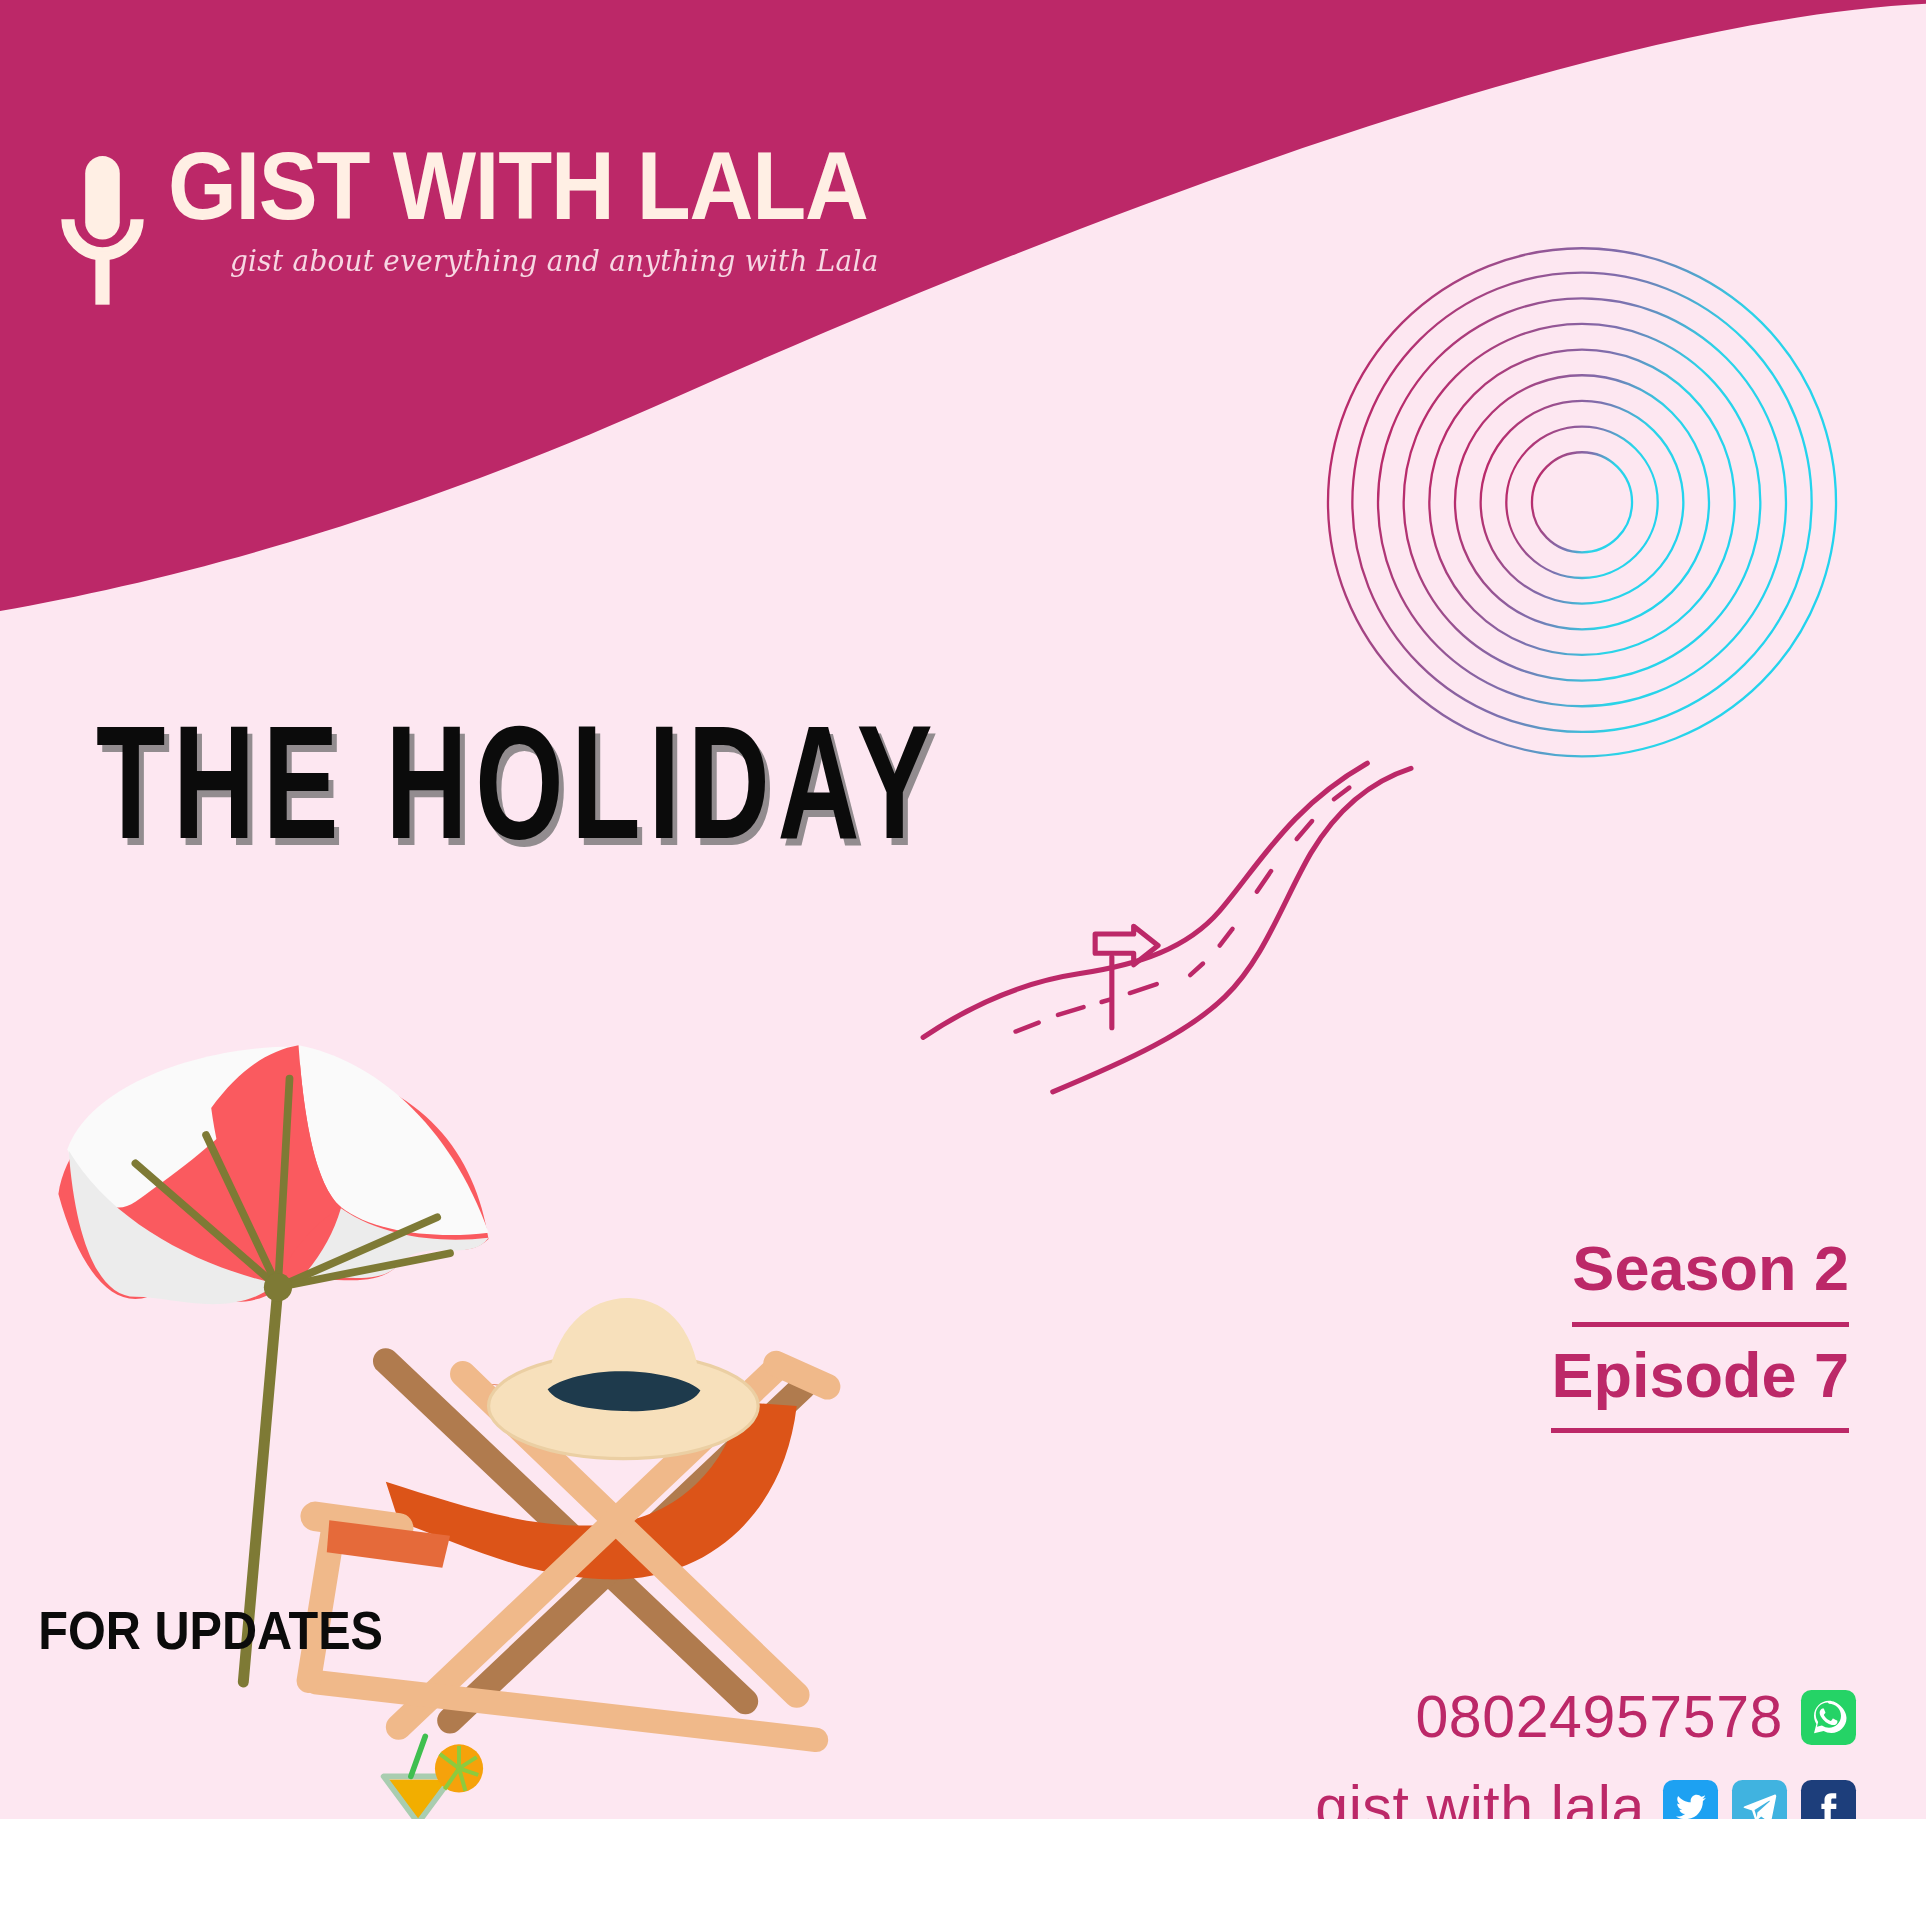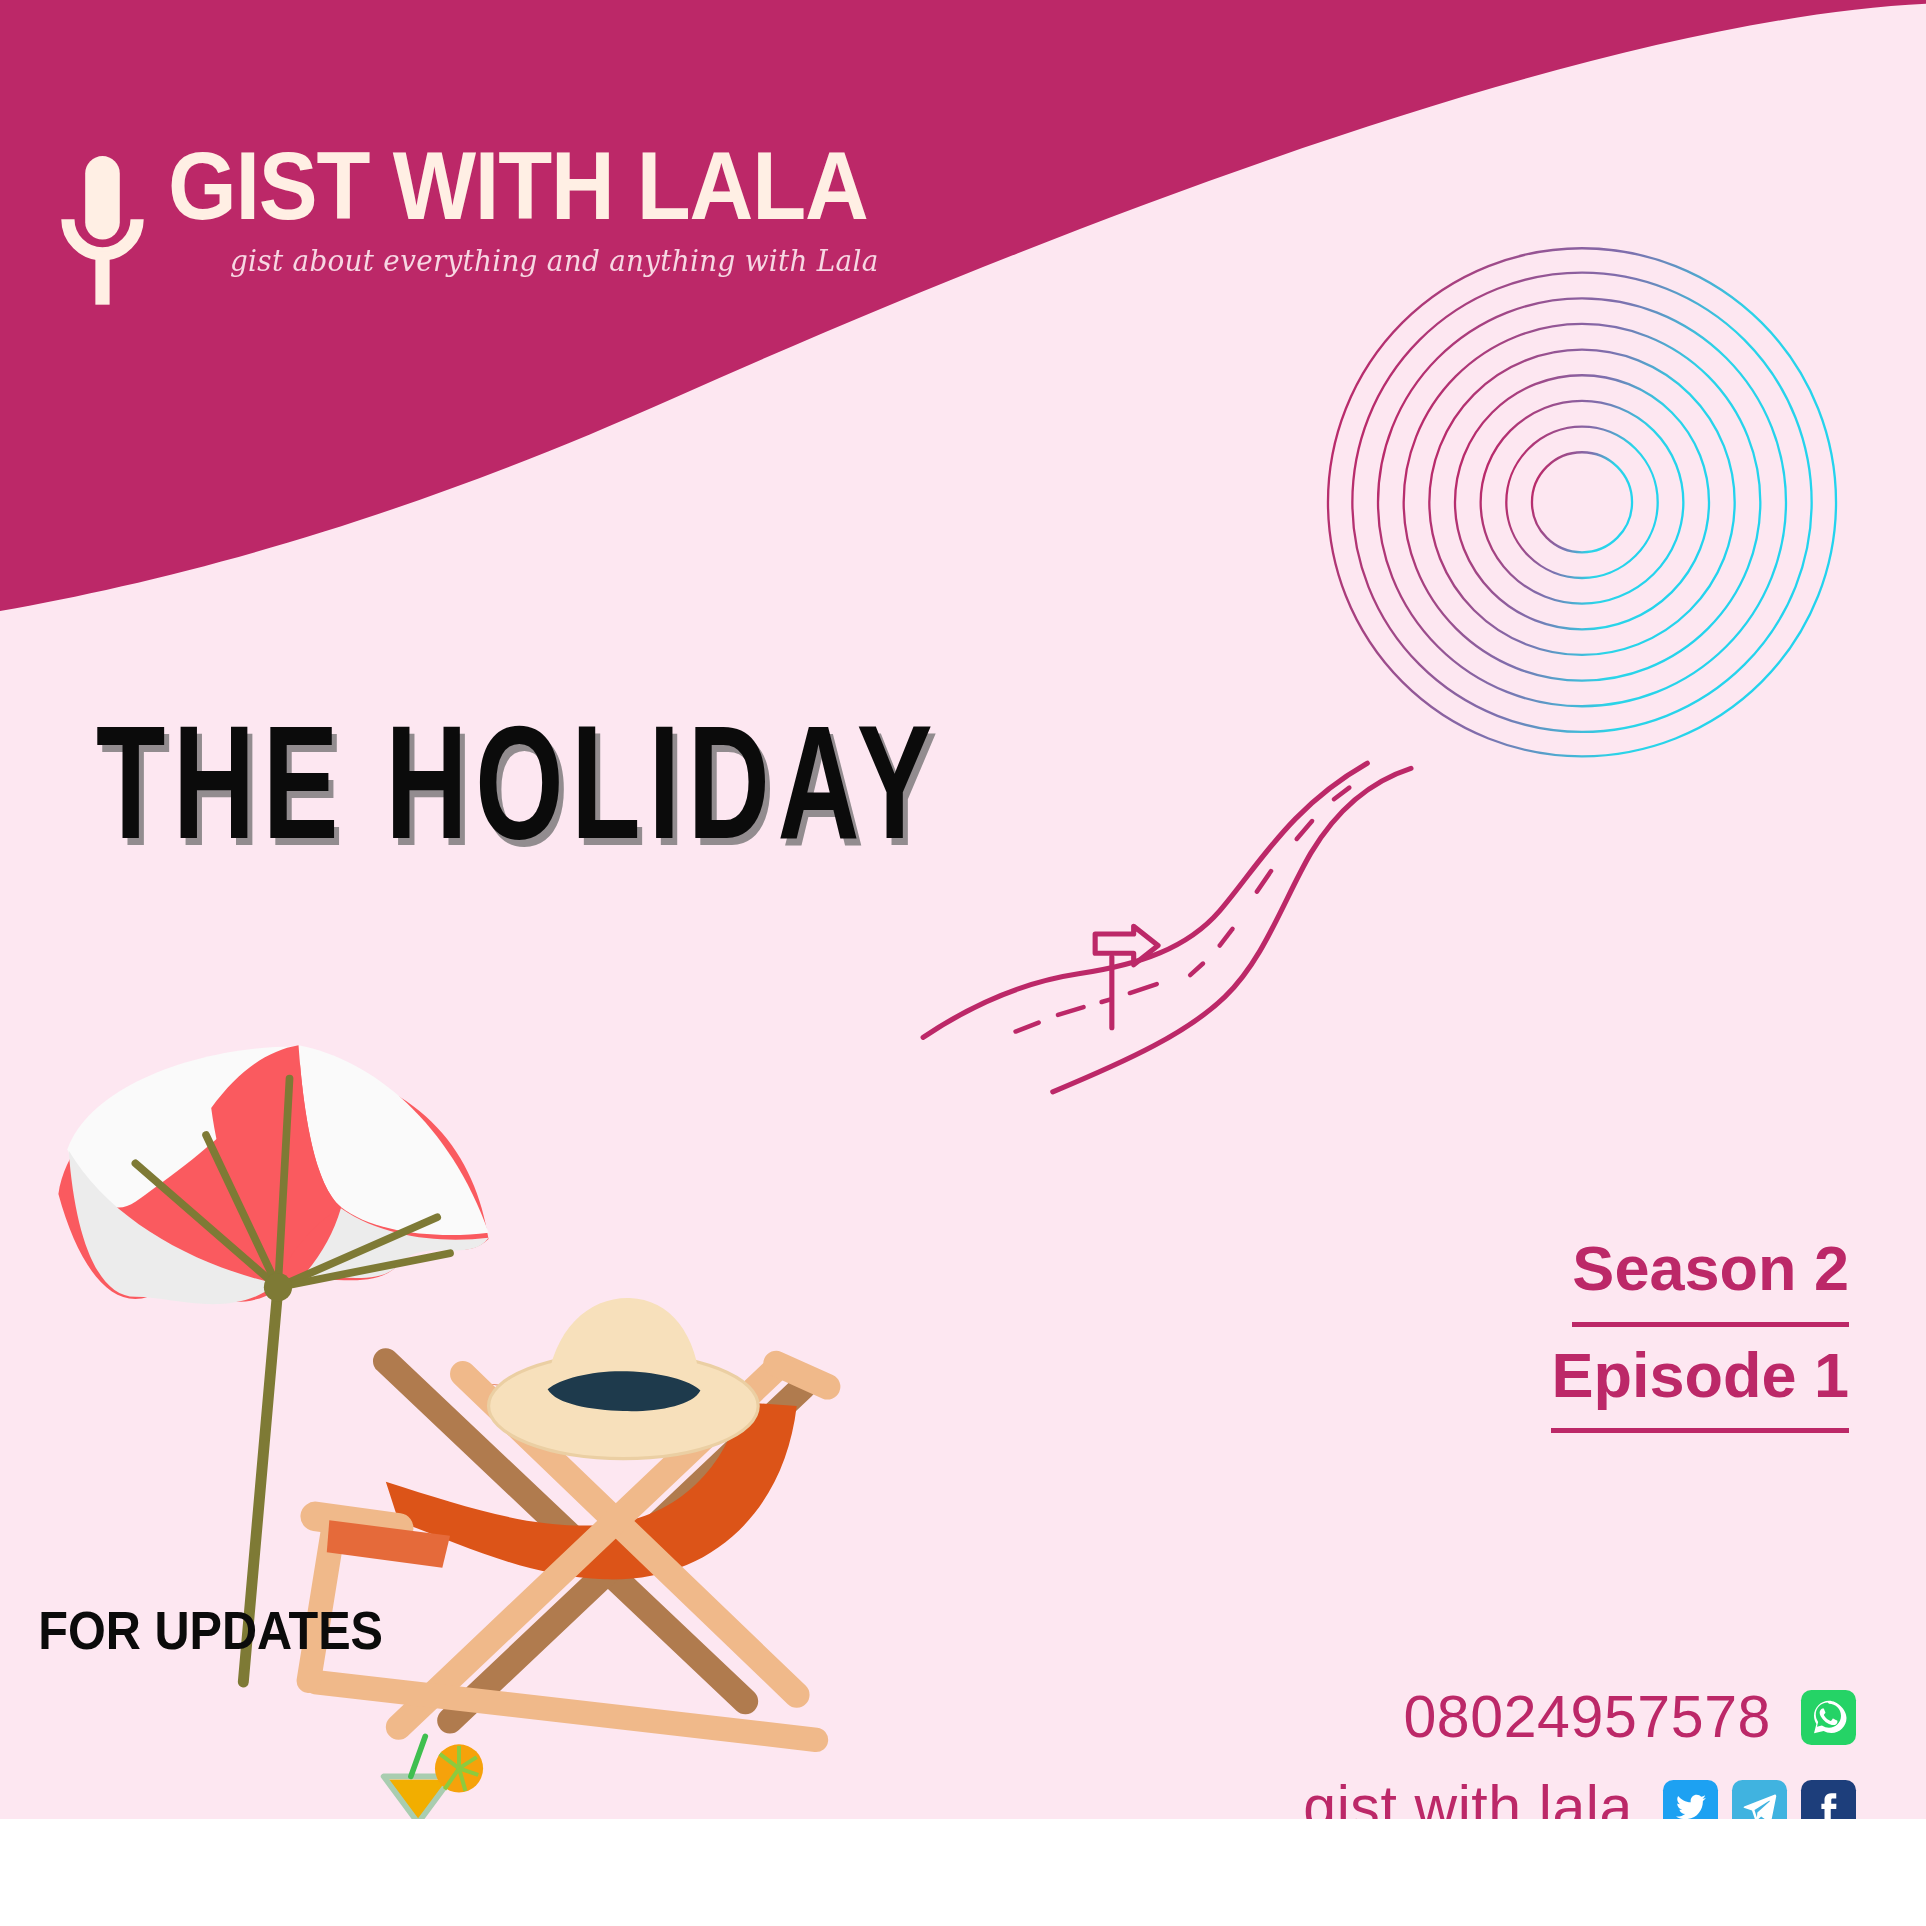"Episode 1" span.u { text: 1 -> 7 }
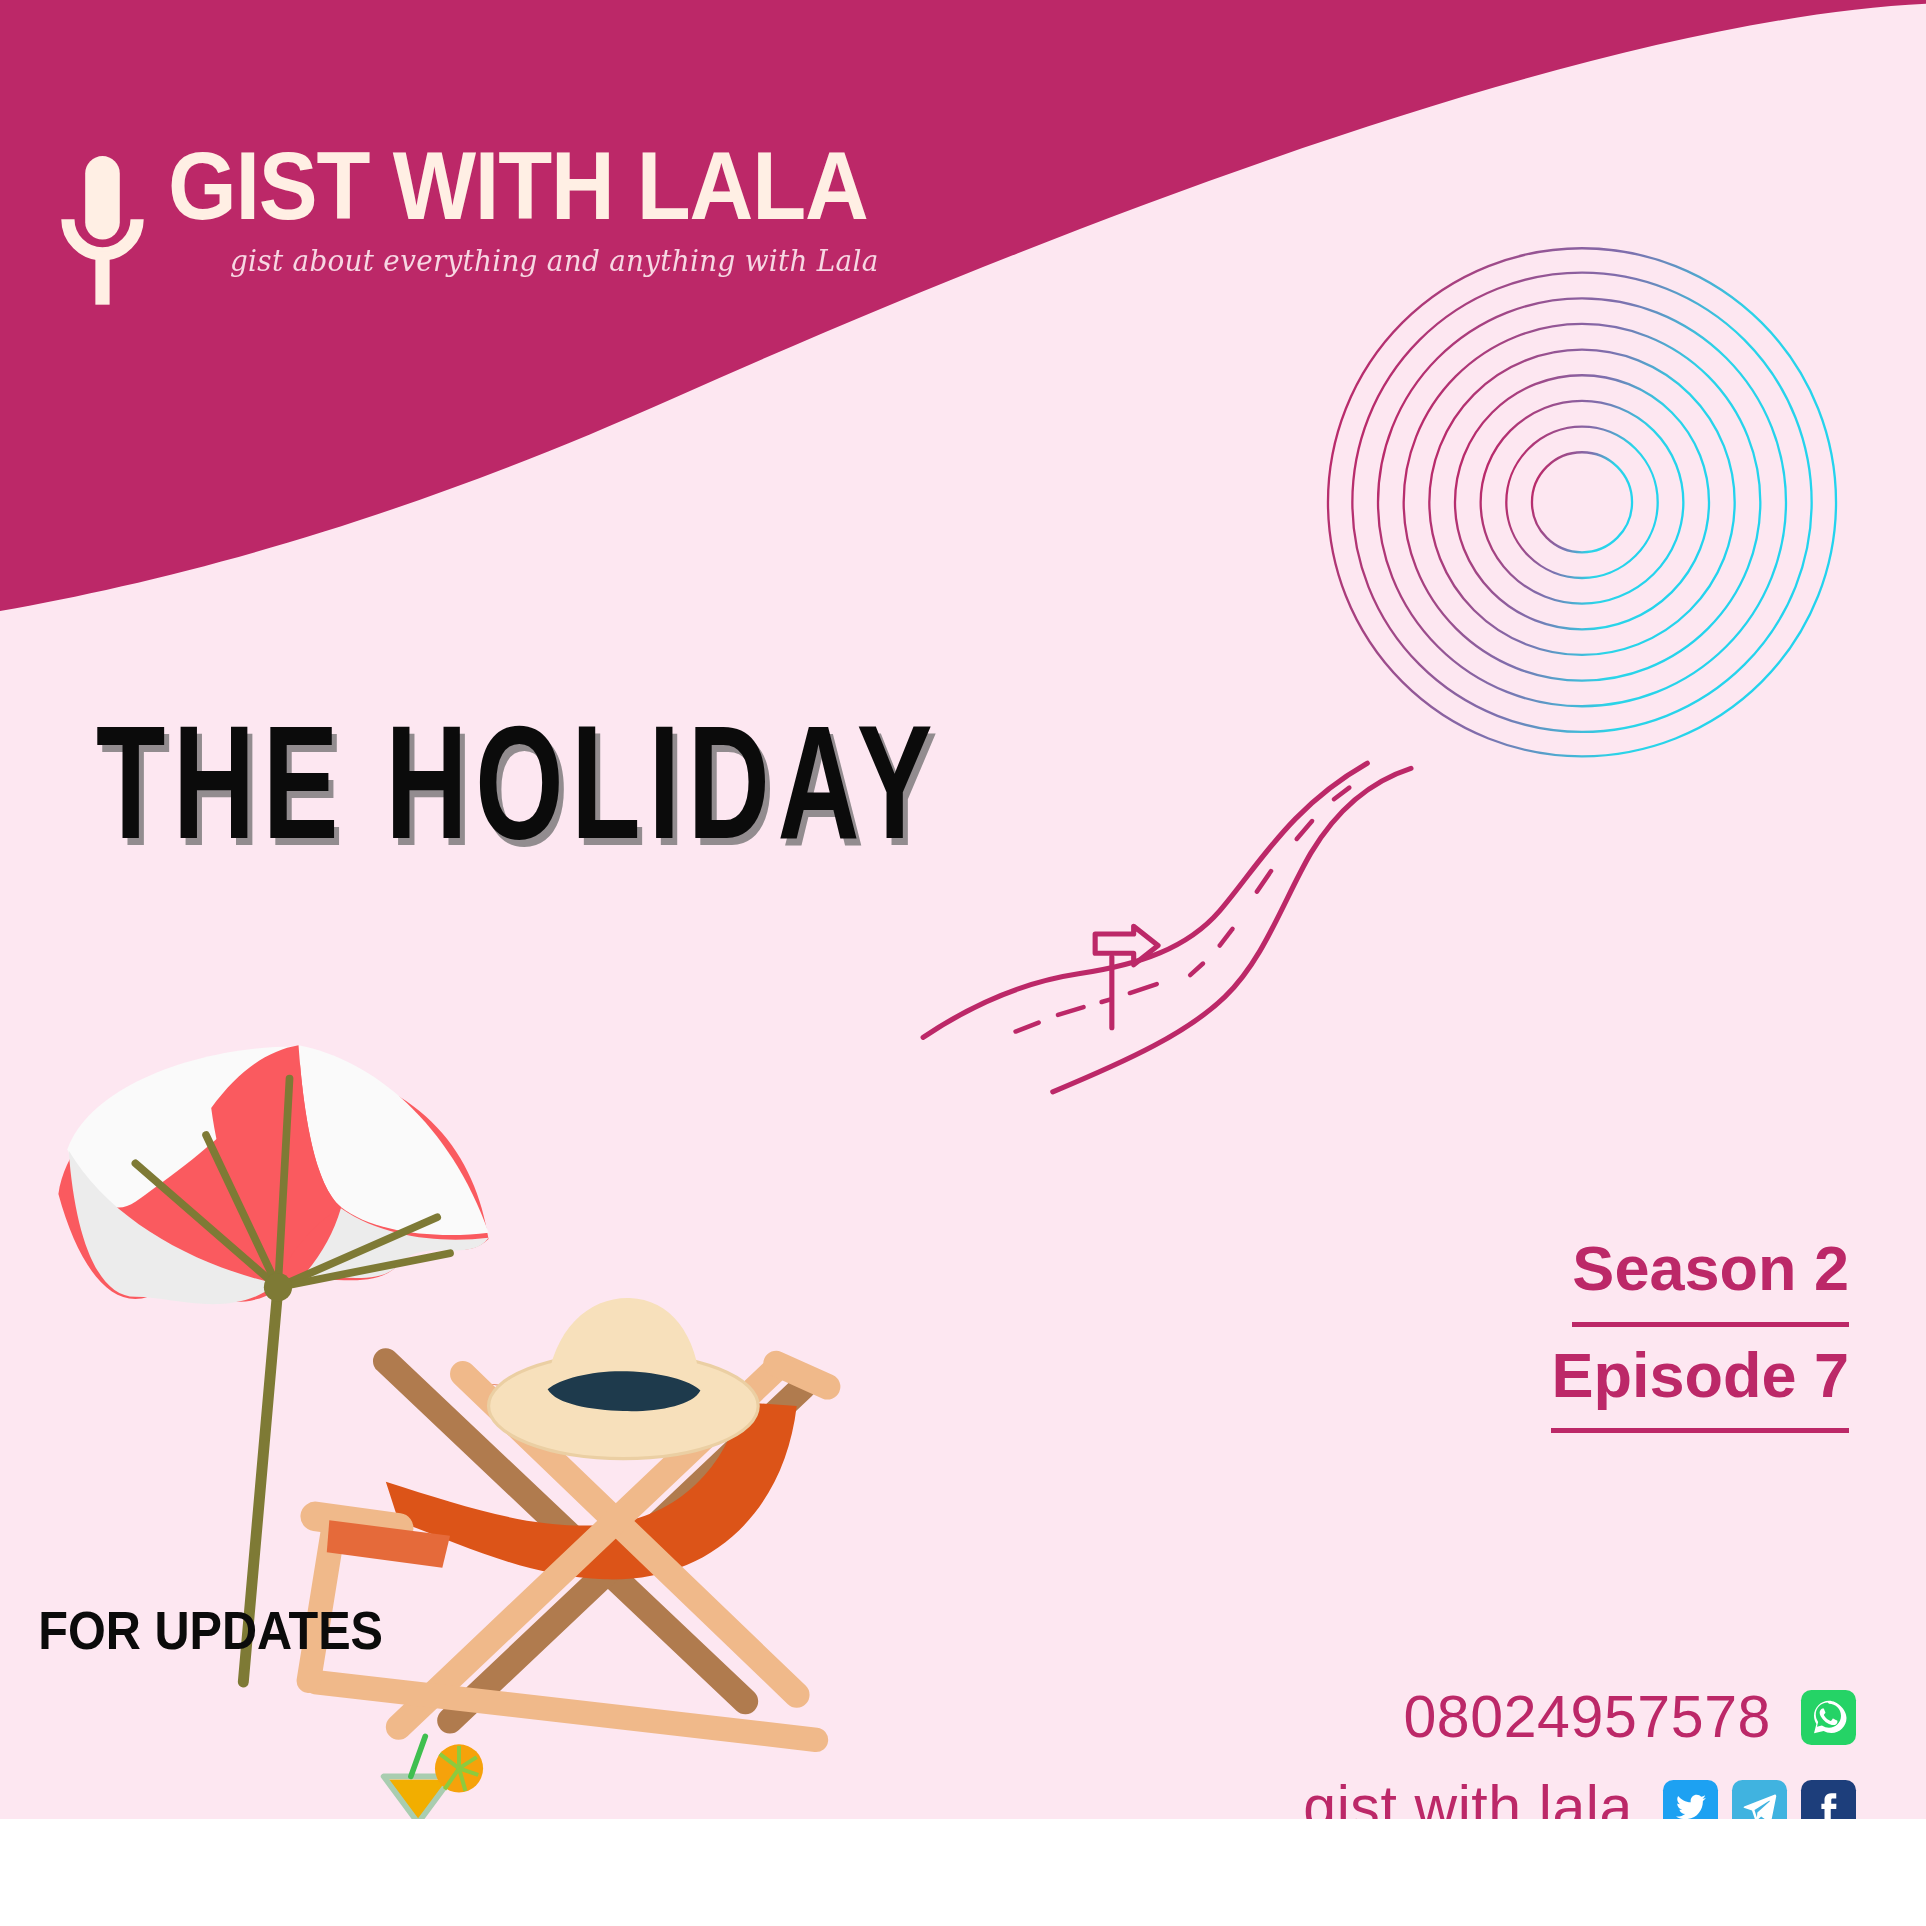"08024957578" .contact-row { gap: 30px -> 18px }
